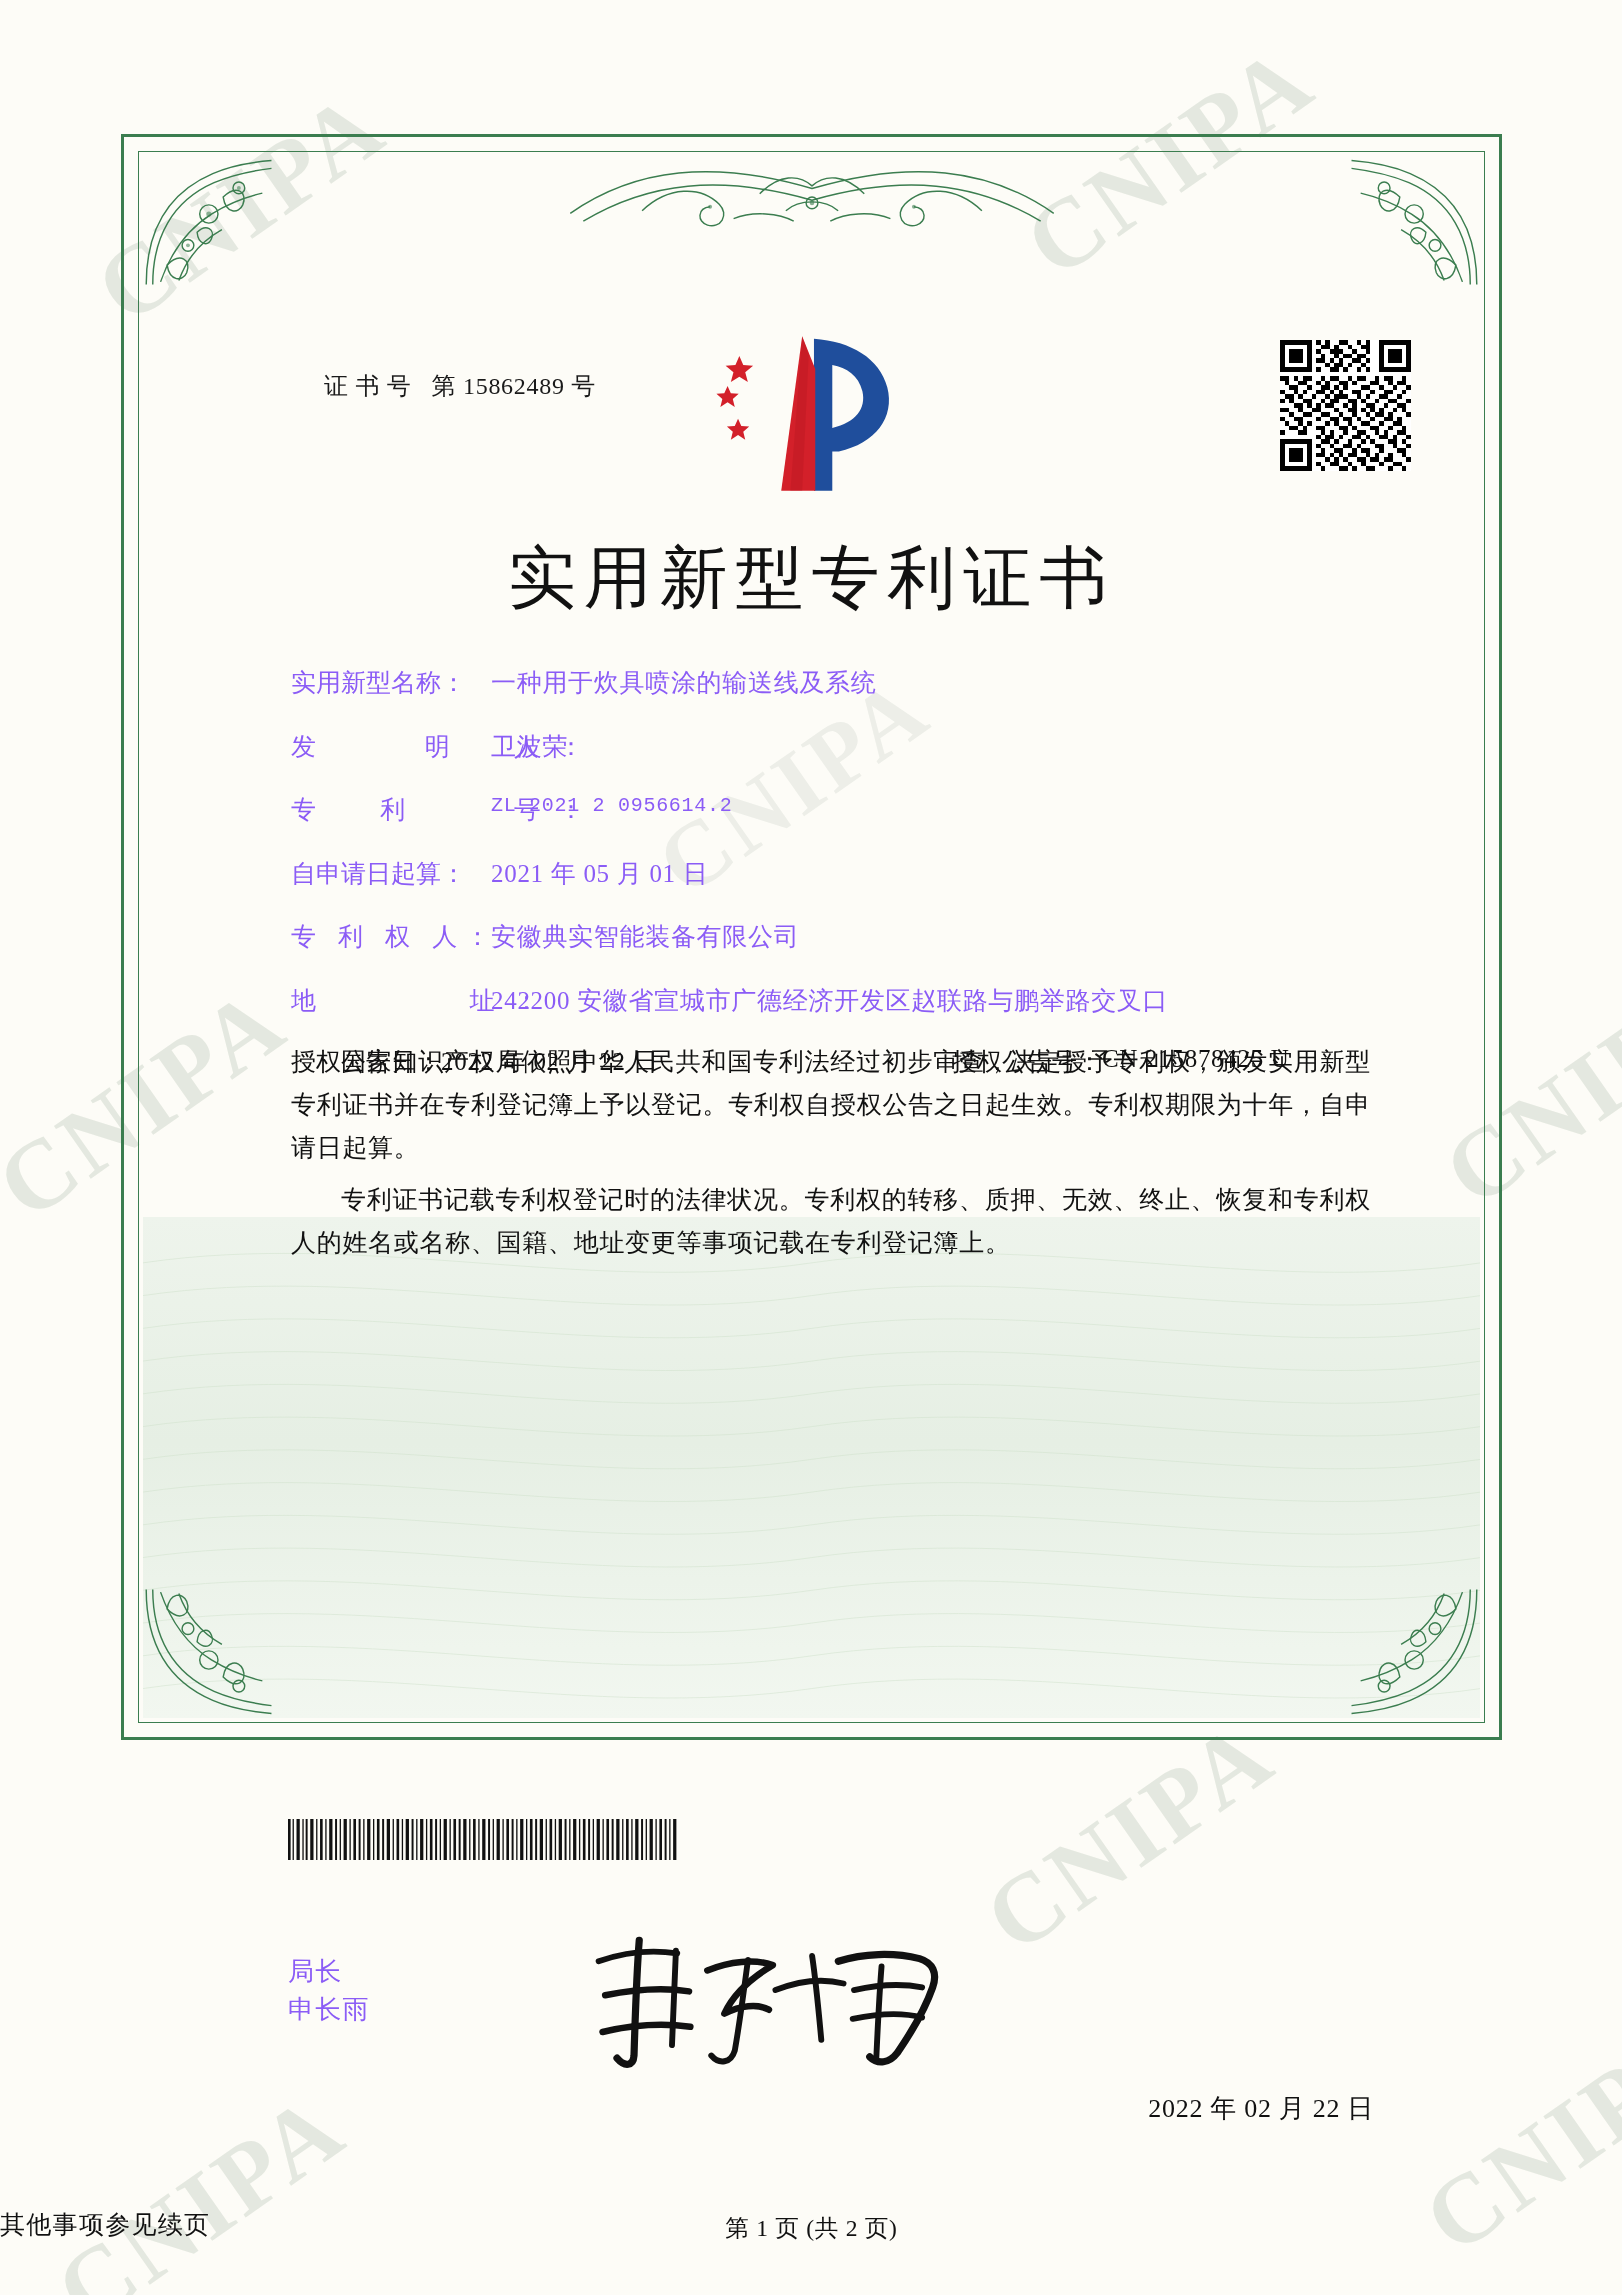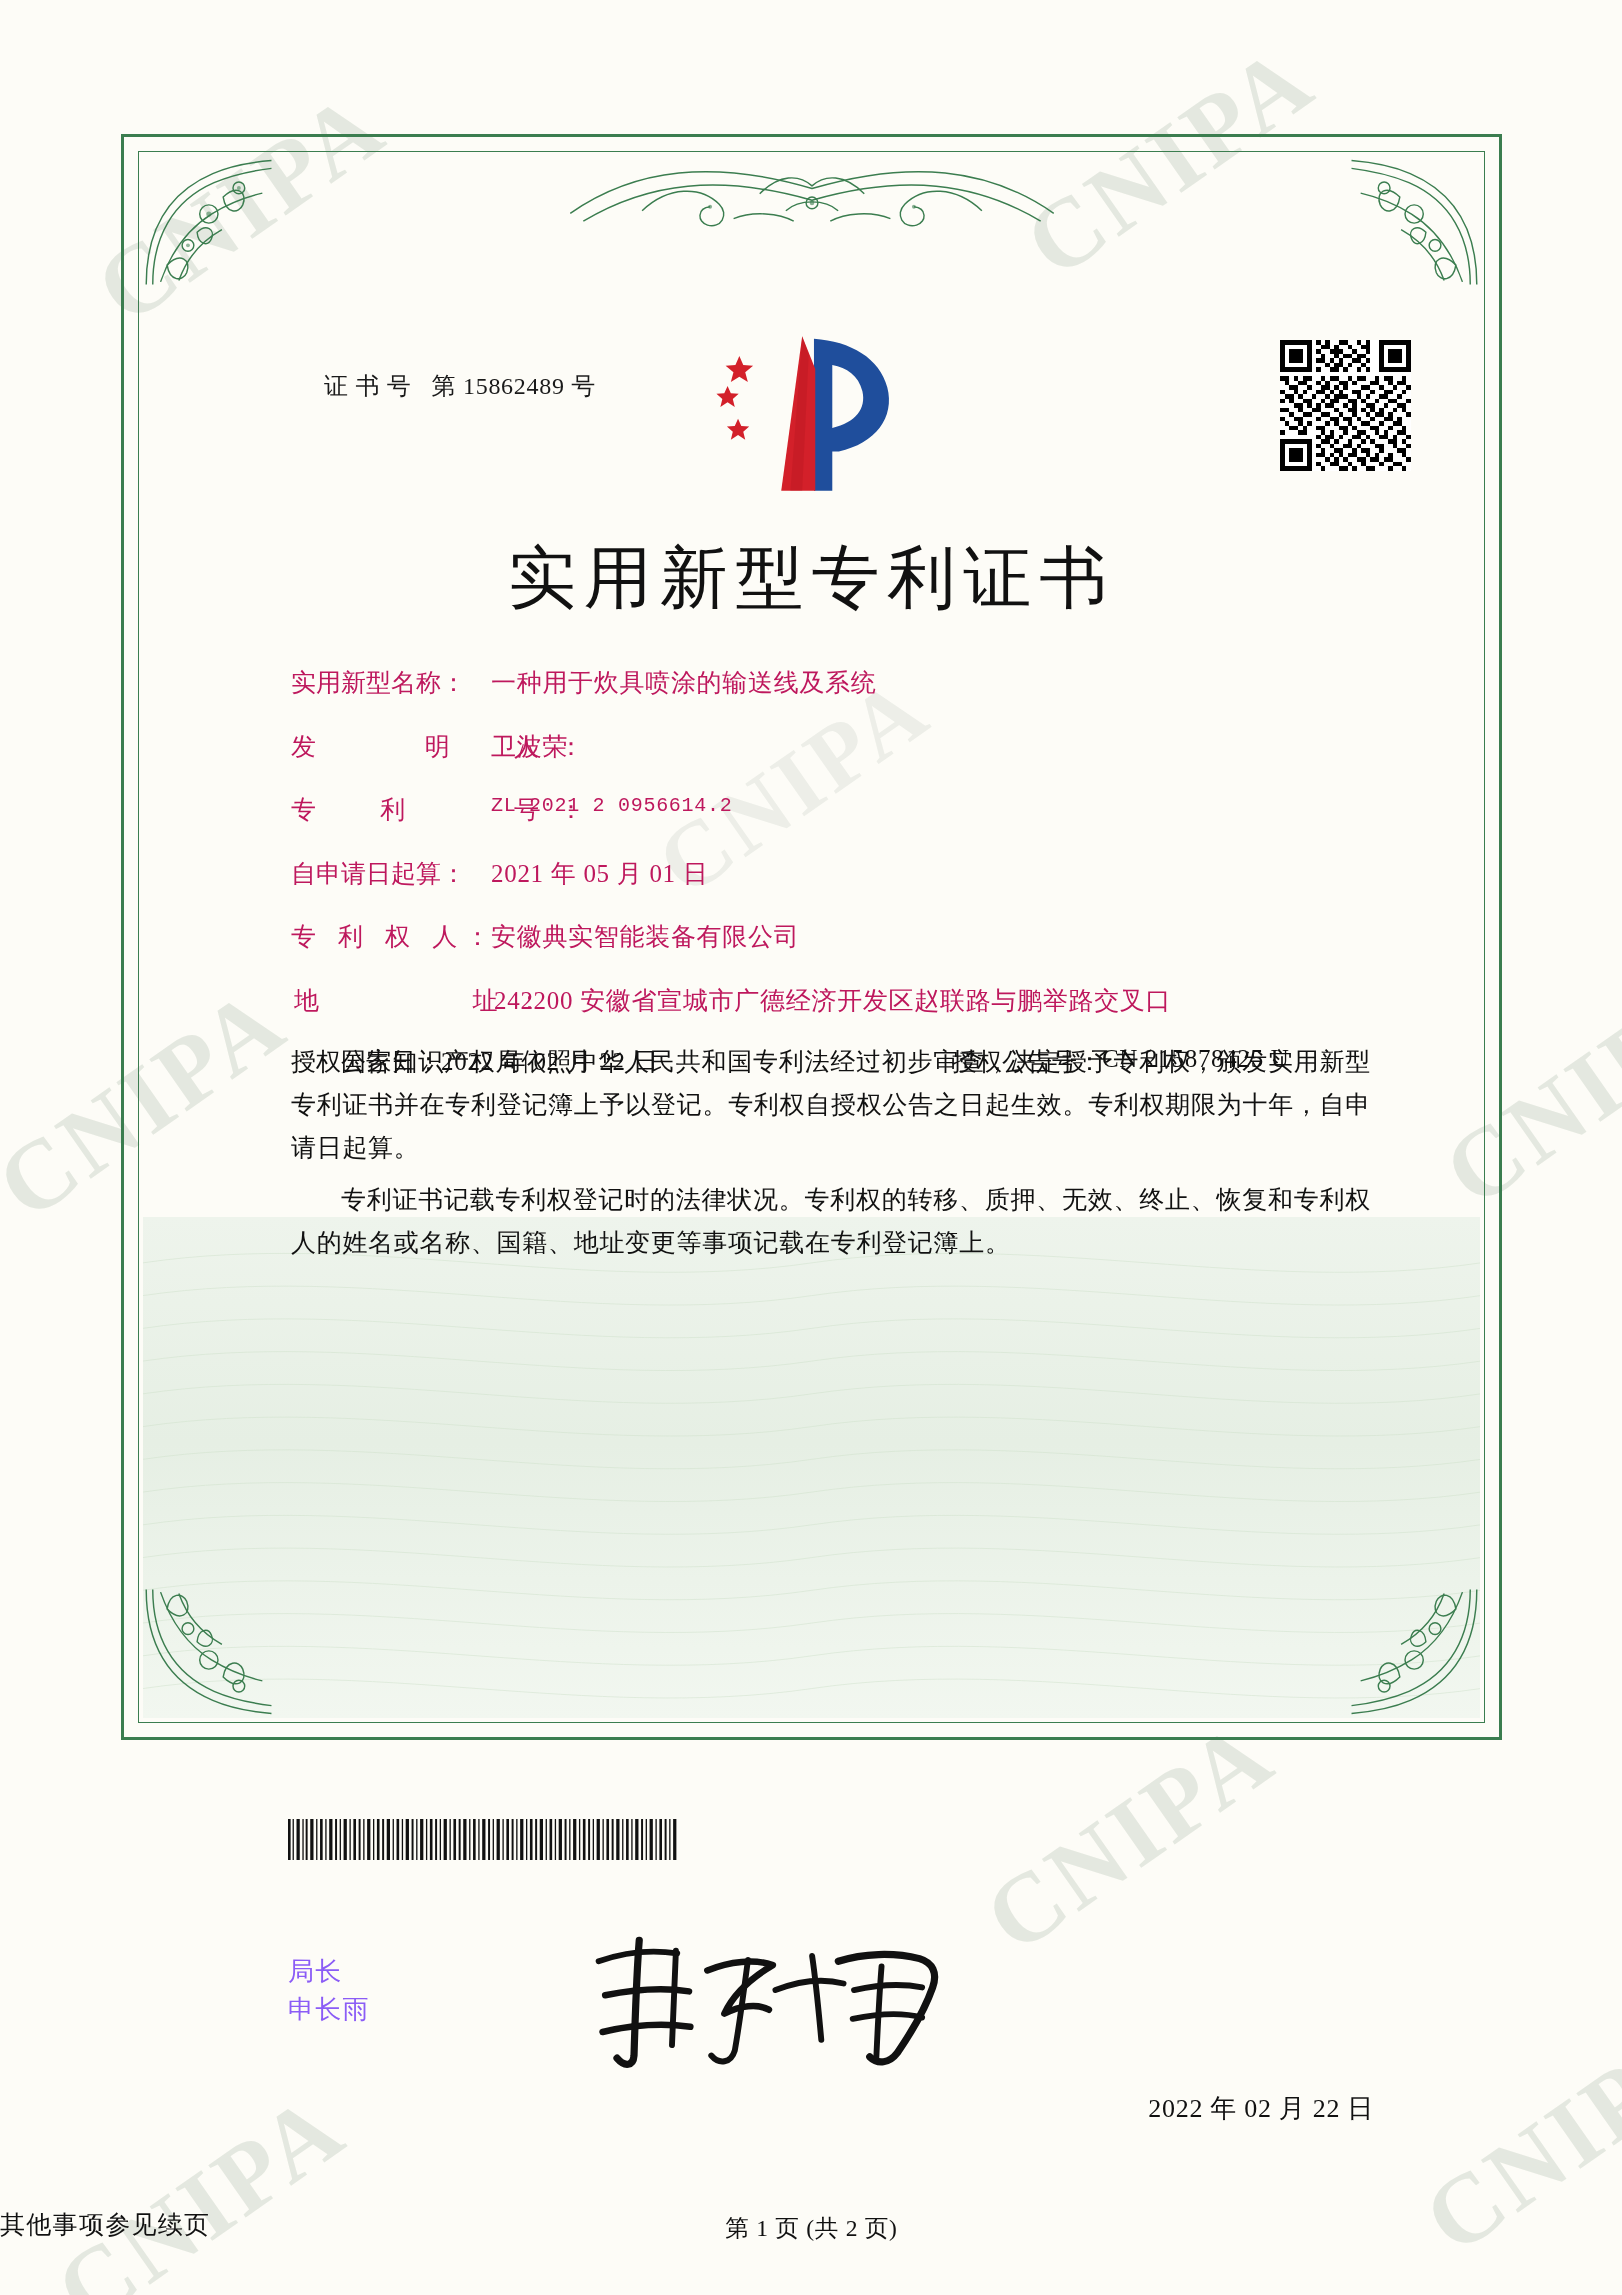"实用新型名称：" .field-row { color: #be185d -> #8b5cf6; justify-content: flex-end -> none }
